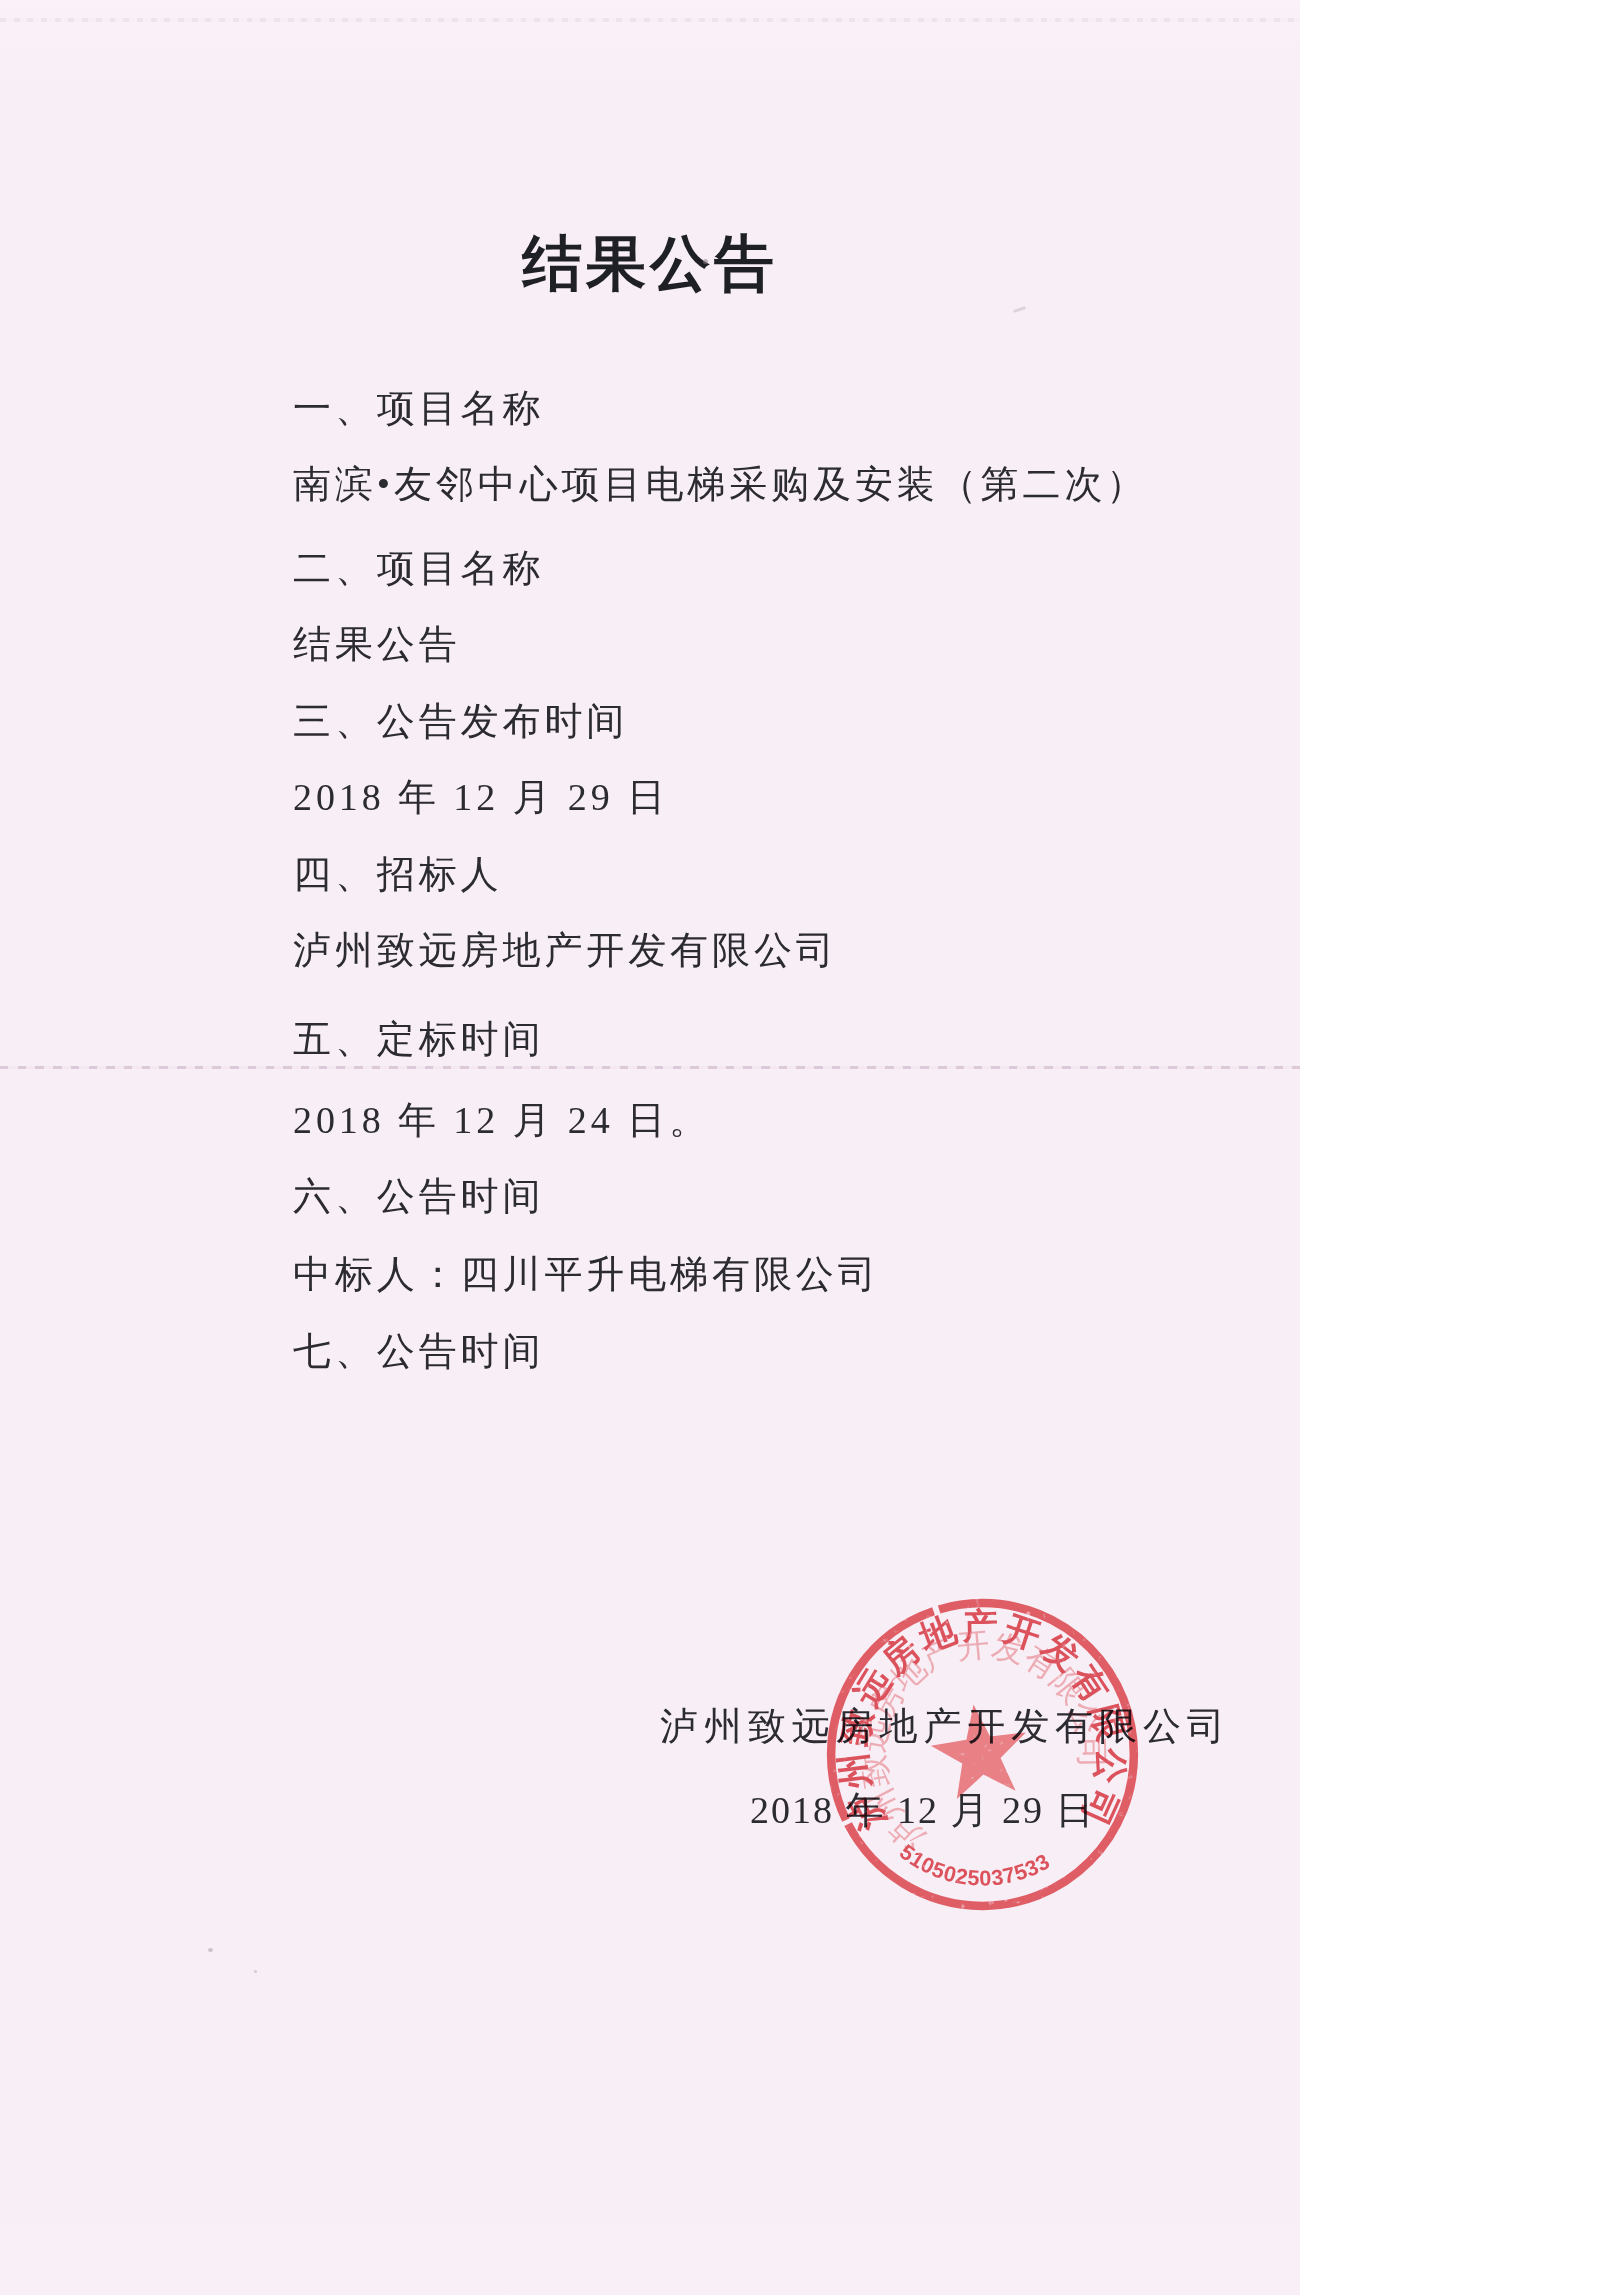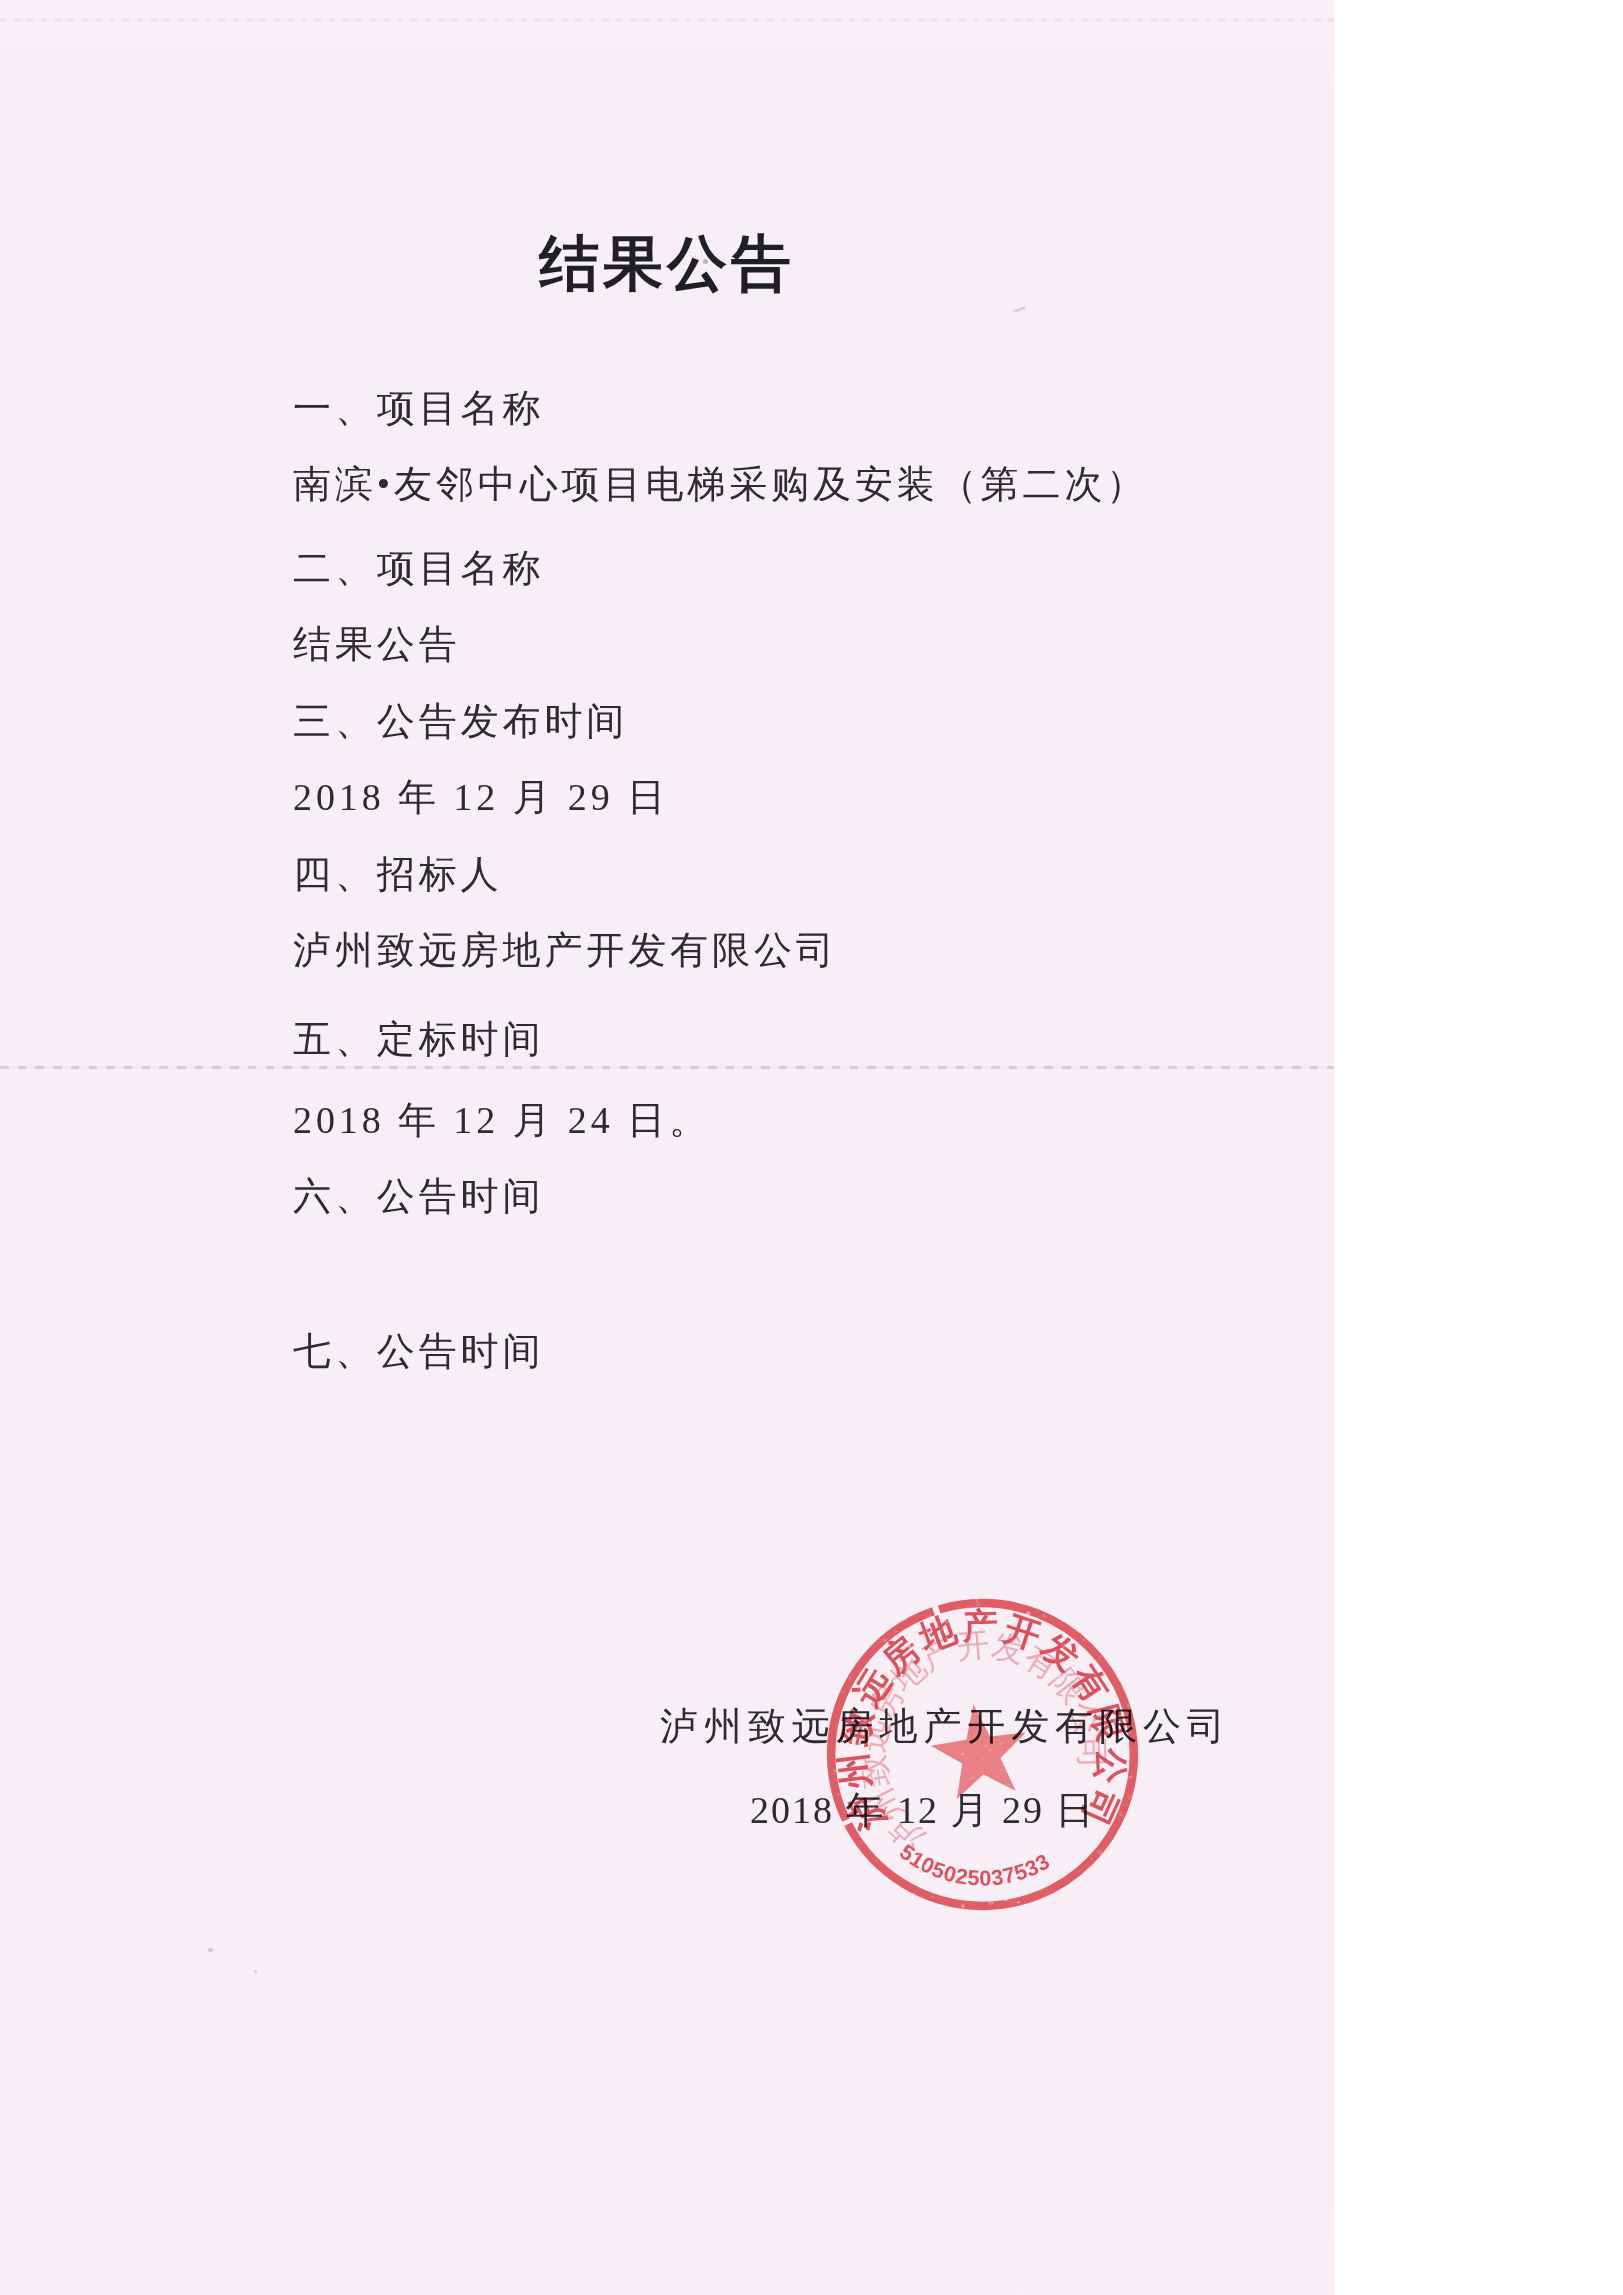"结果公告" .page { padding-left: 34px -> none }
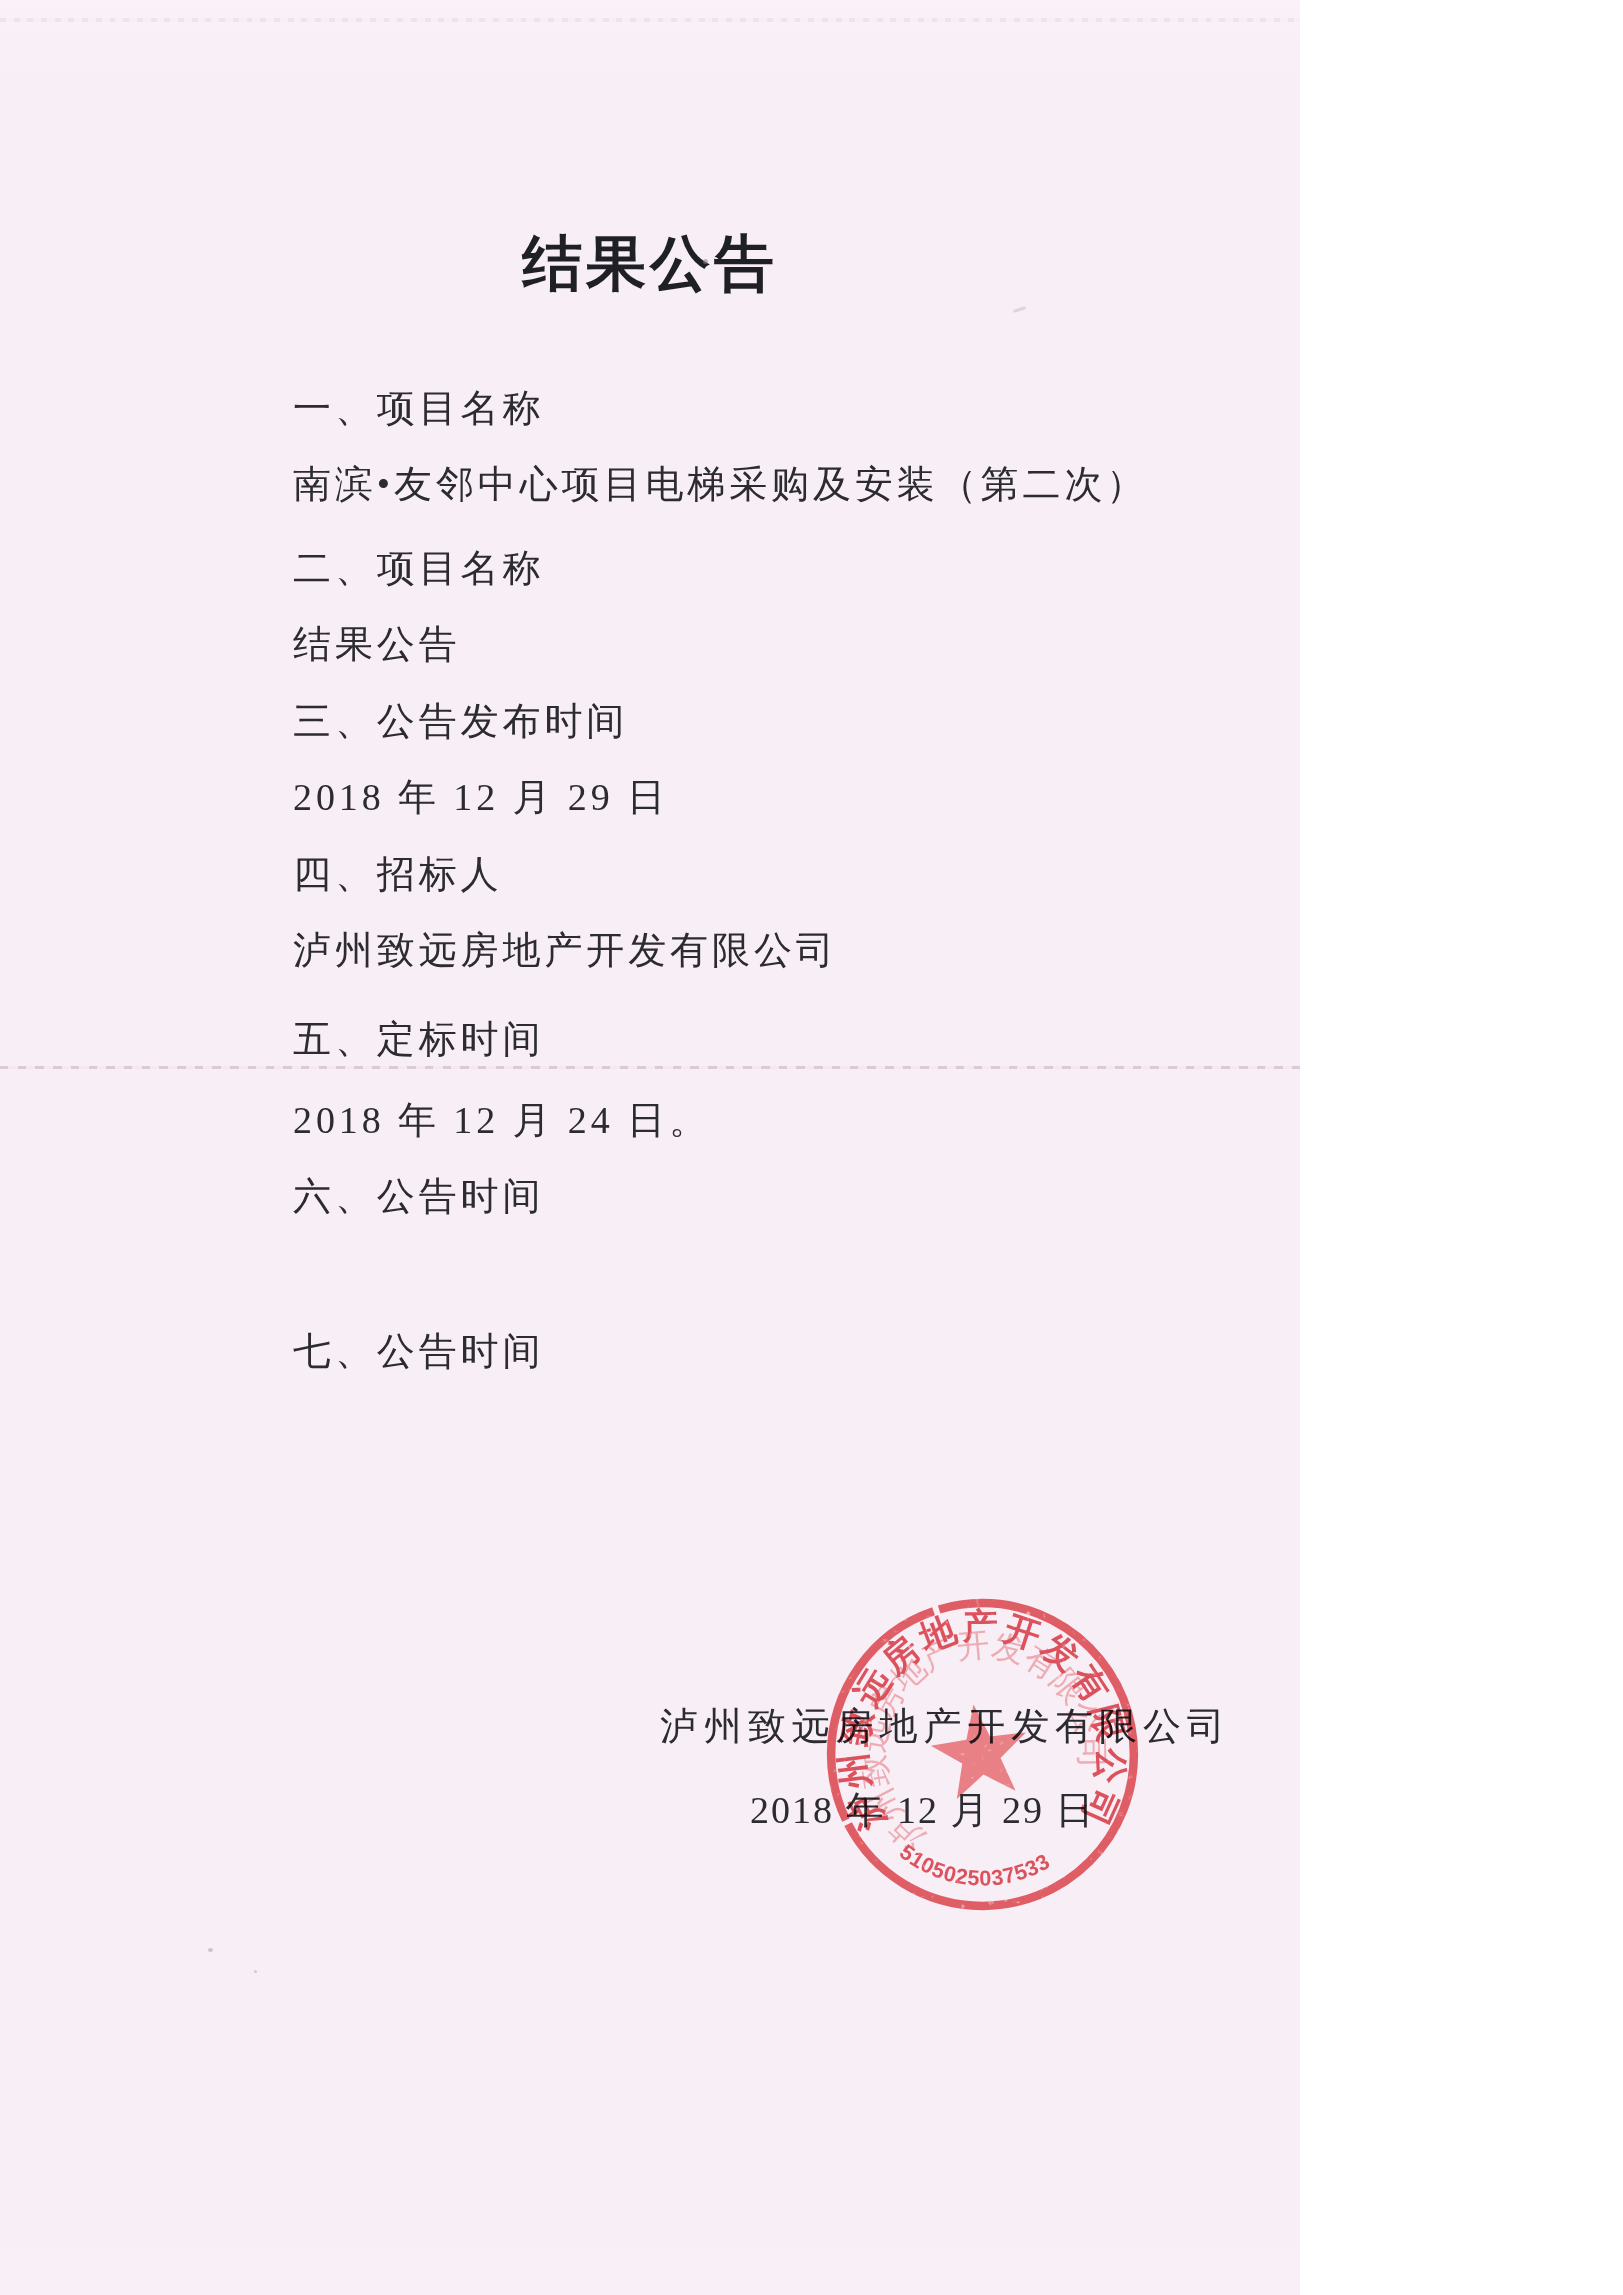"中标人：四川平升电梯有限公司" div.line { html: none -> <div>中标人：四川平升电梯有限公司</div> }
